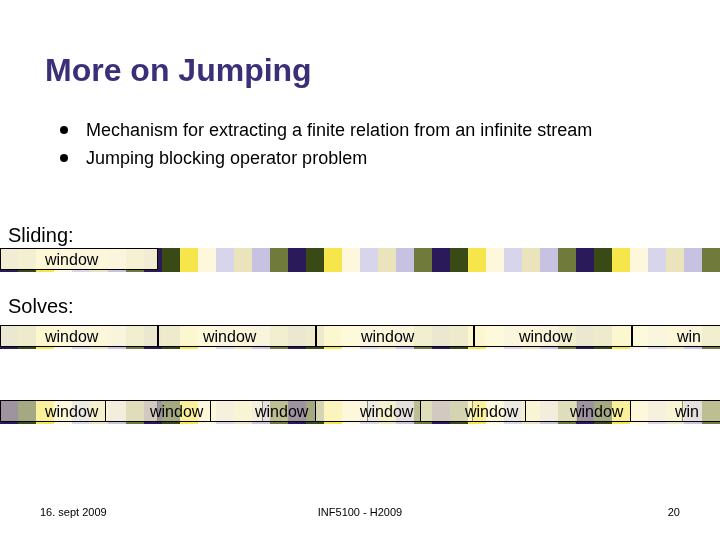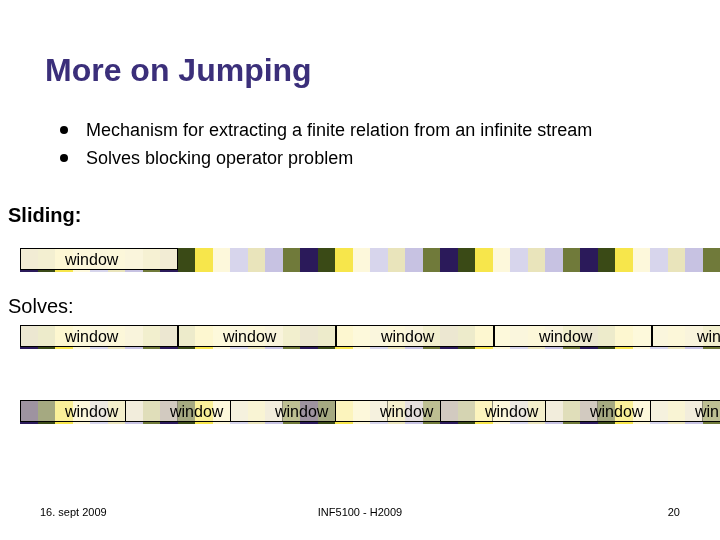"Solves blocking operator problem" span { text: Solves -> Jumping }
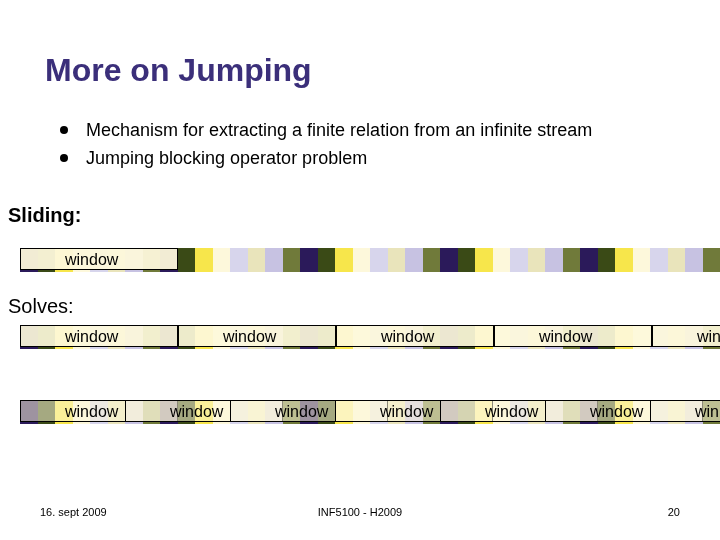"Sliding:" div.section { font-weight: bold -> none; top: 204px -> 224px }
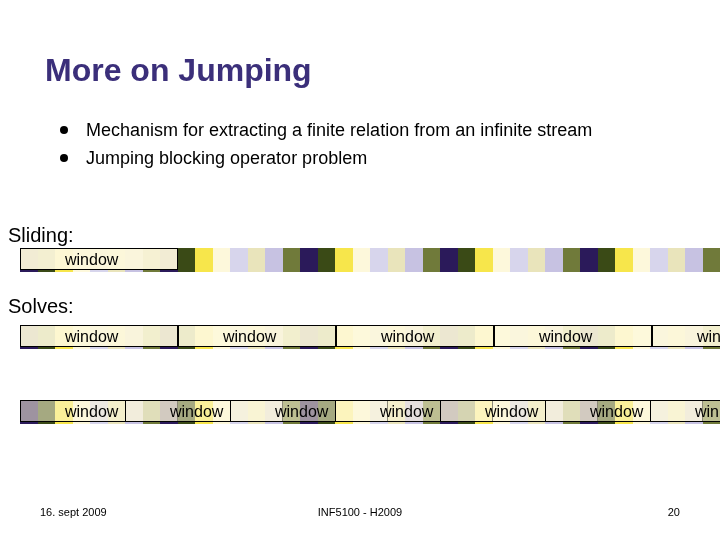"window" .band-wrap { margin-left: 20px -> none }
